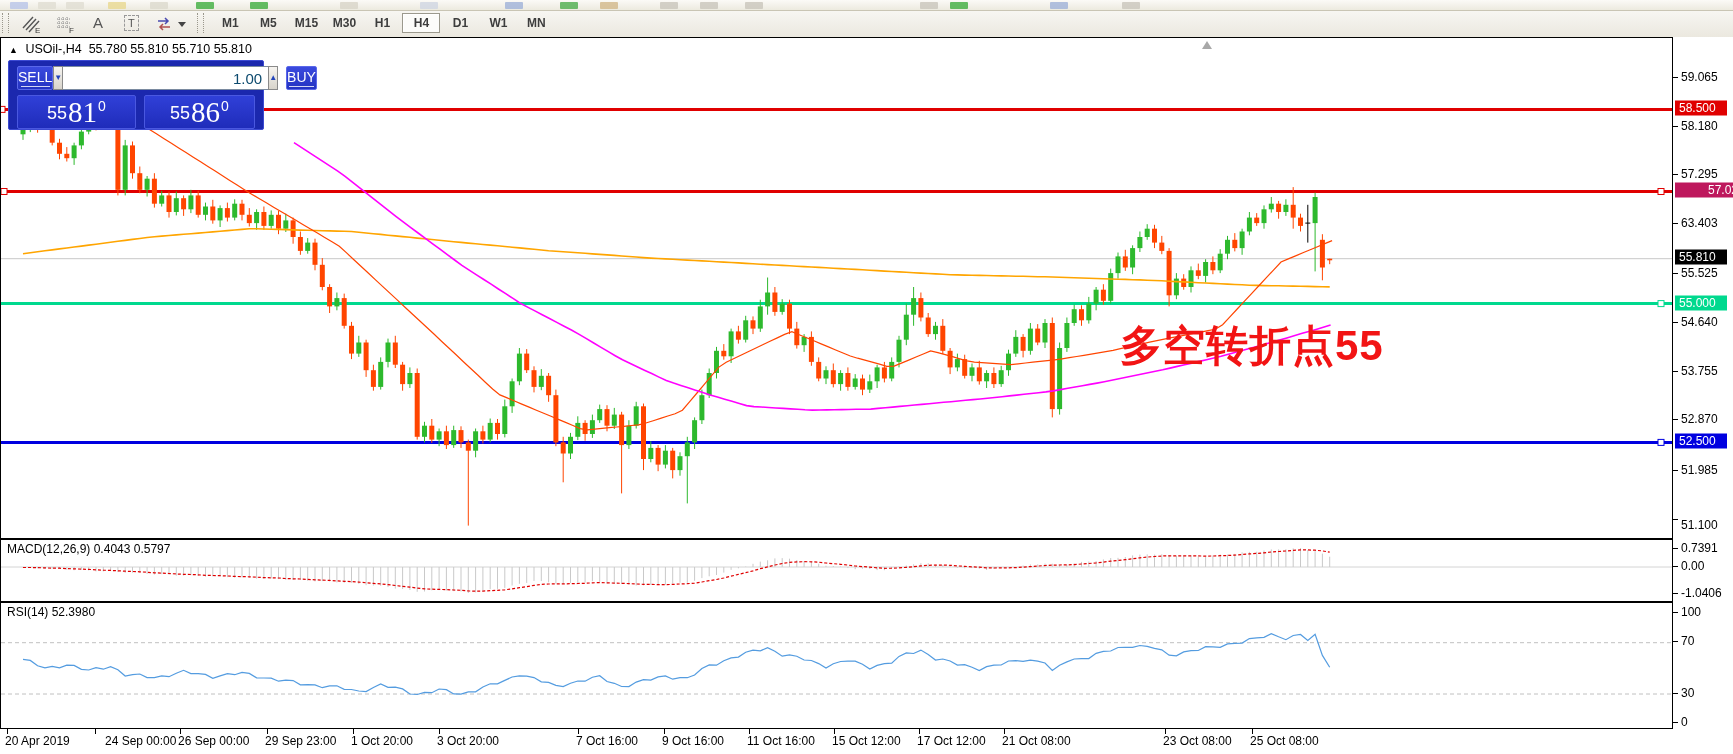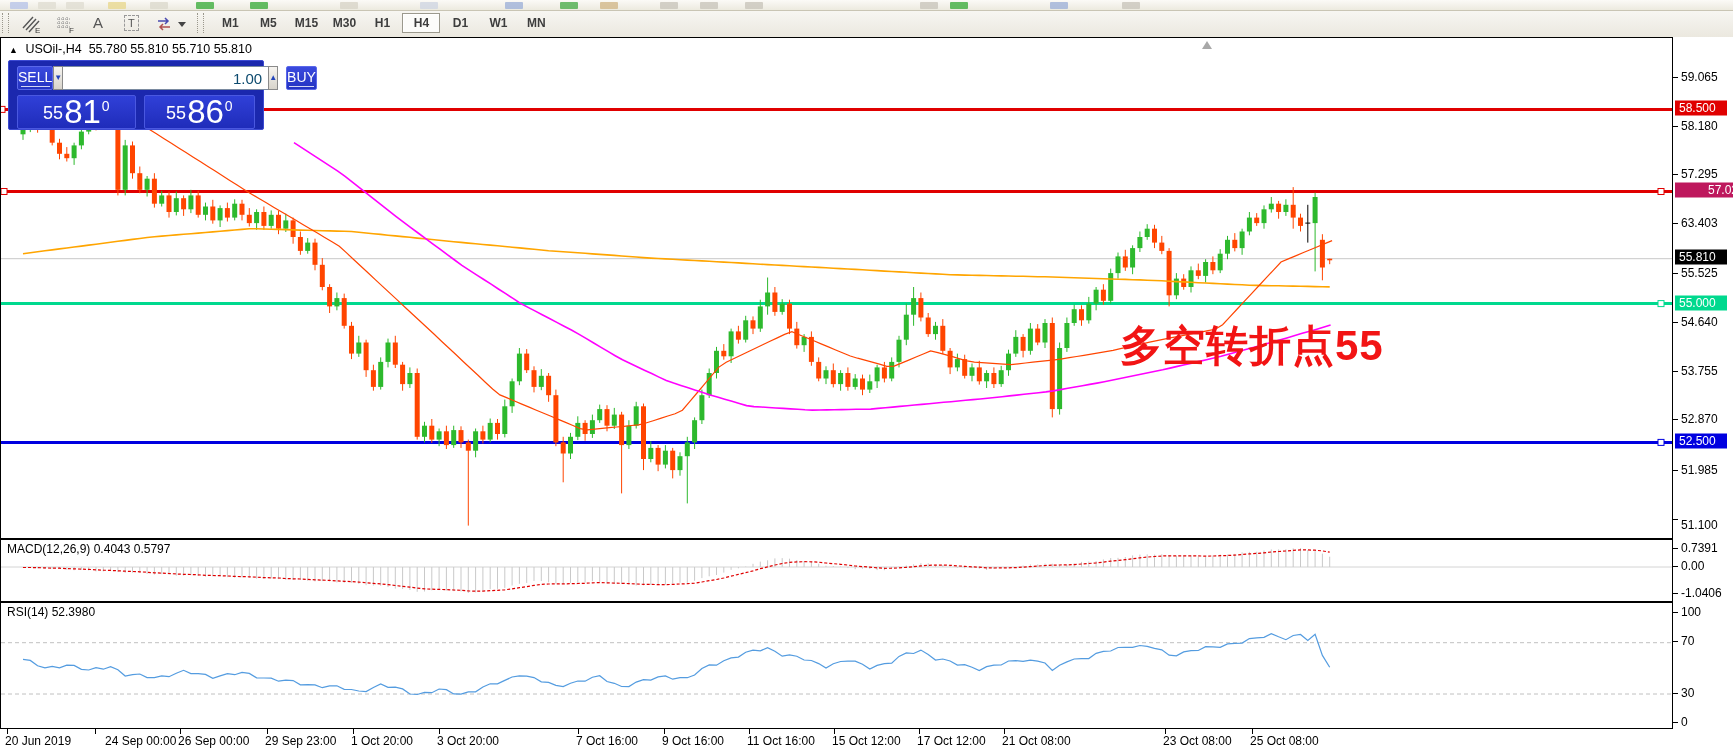"81" .qp-lg { font-family: none -> Liberation Serif, serif; font-size: 33px -> 29px }
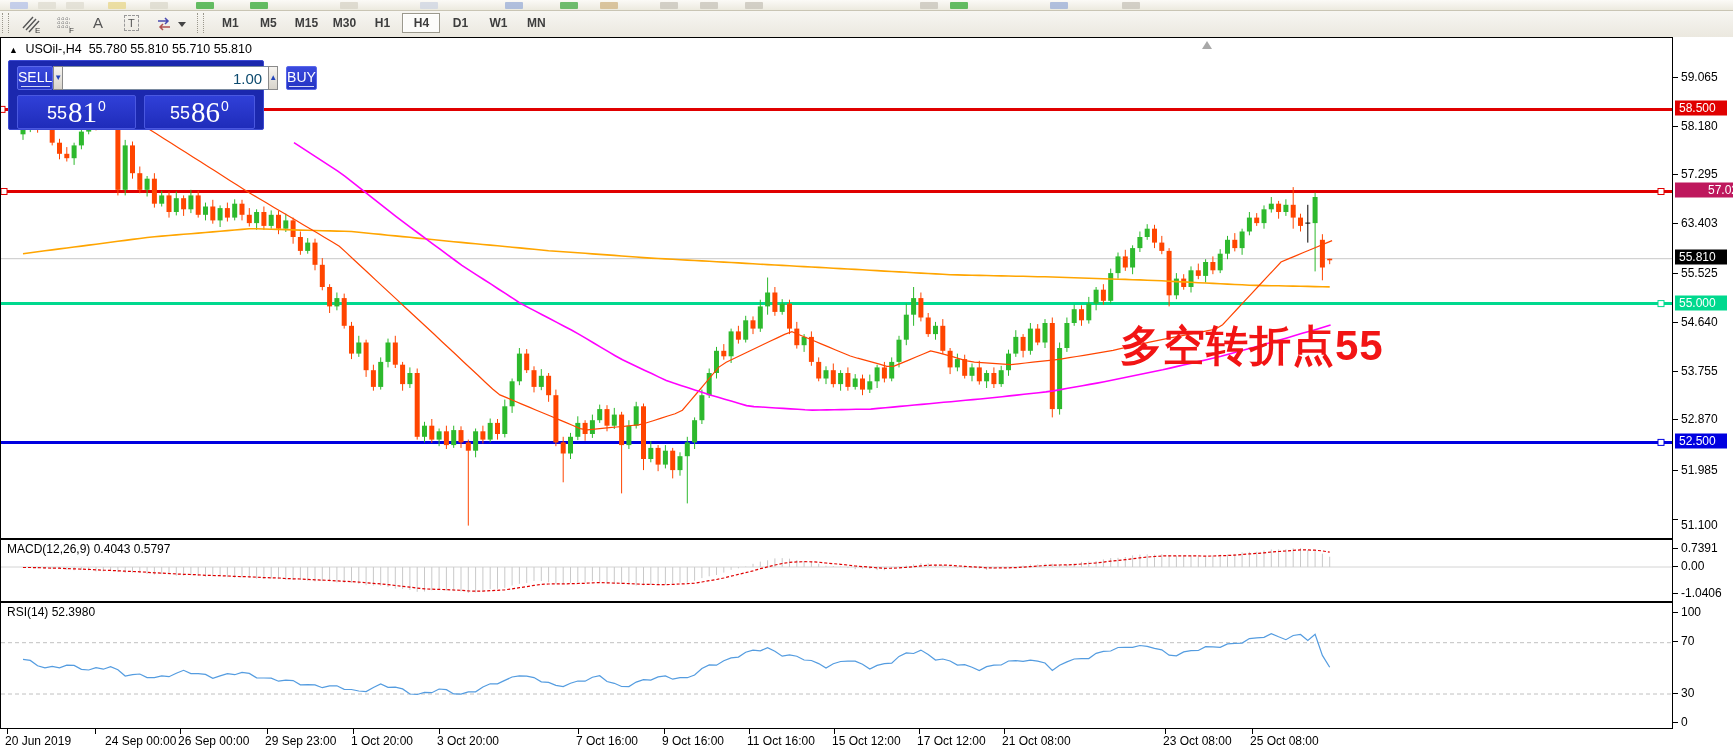"20 Jun 2019" div.t-lab { text: Jun -> Apr }
